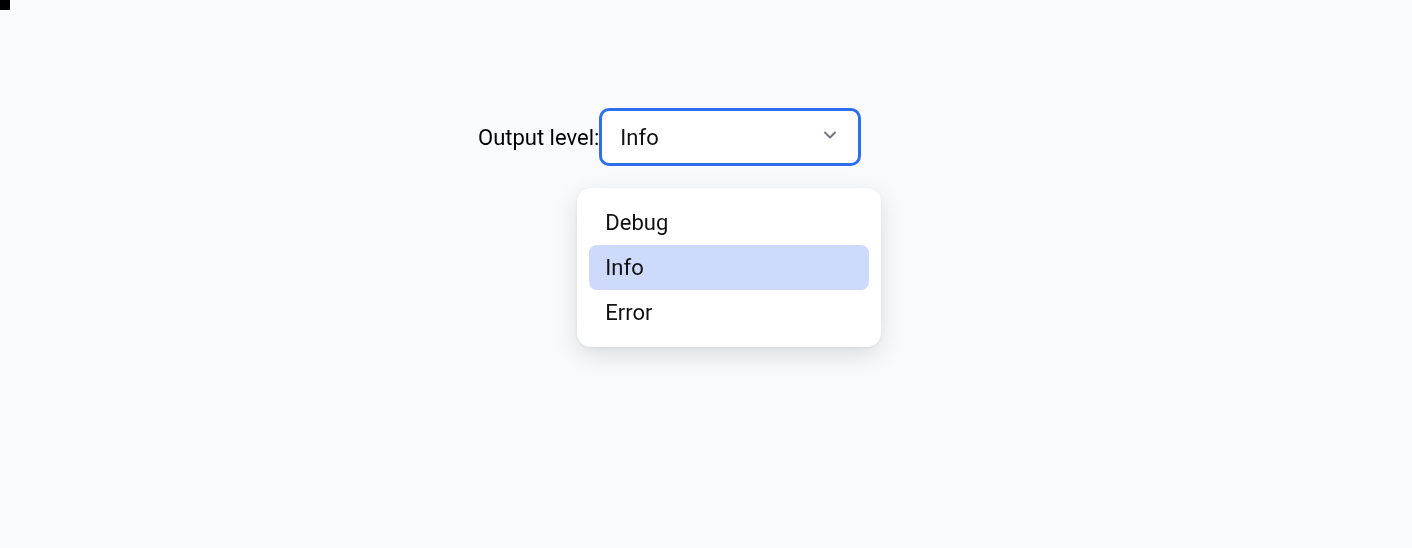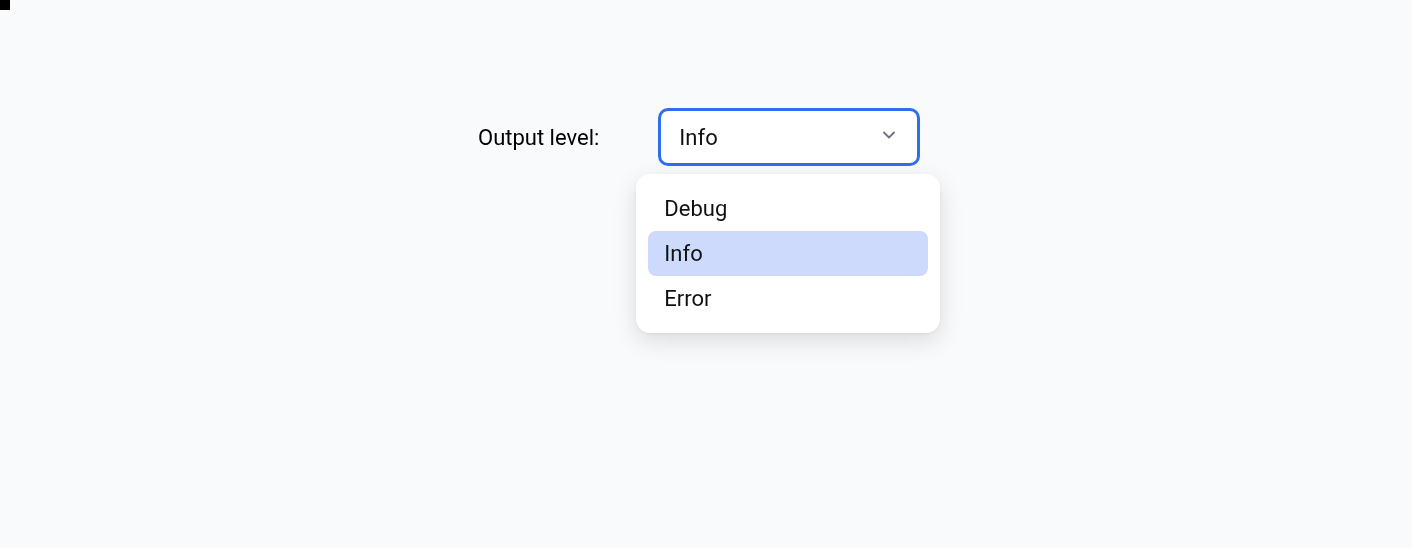"Output level:" .container { gap: 14px -> none }
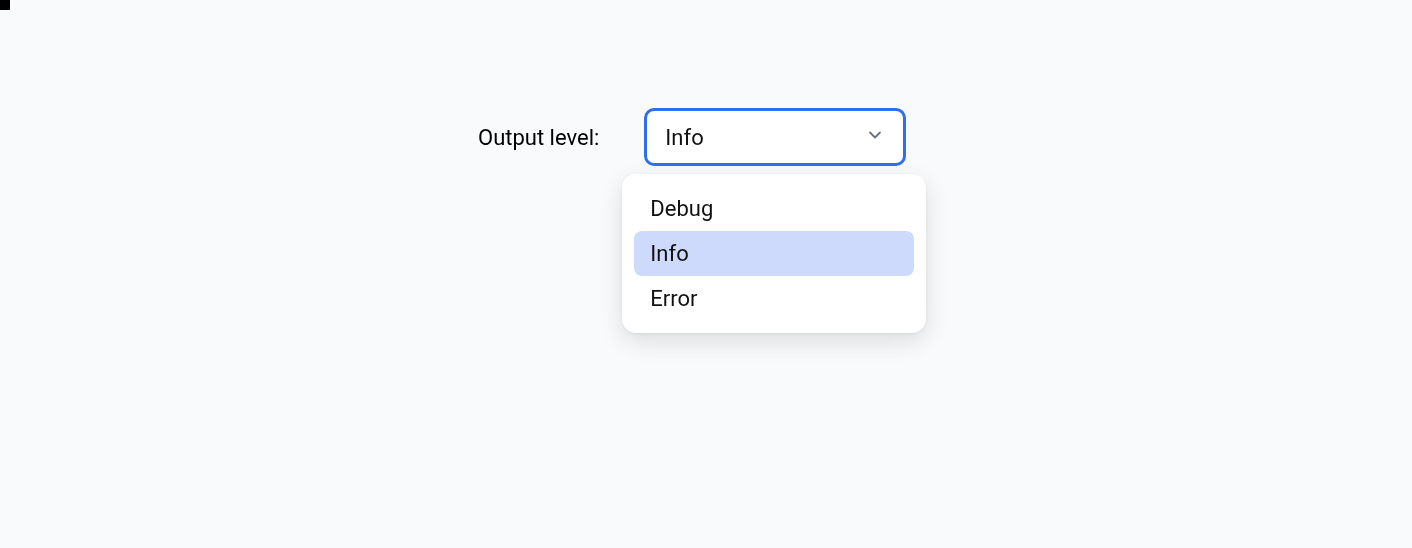"Info" .select-wrap { margin-left: 45px -> none }
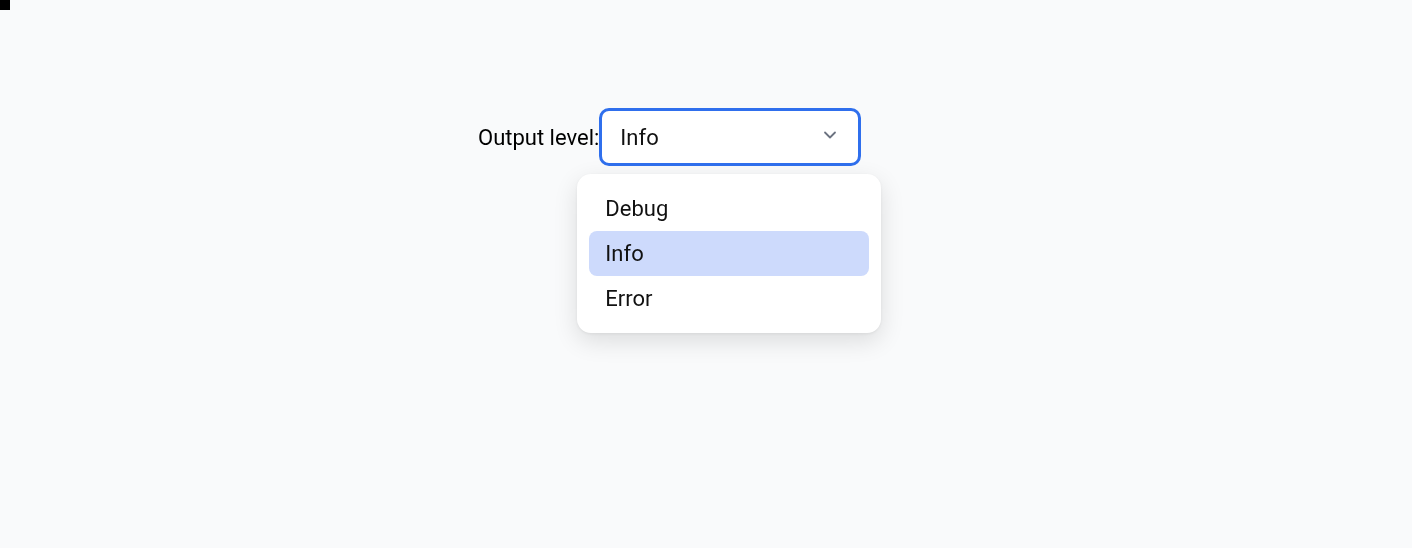"Debug" .dropdown { top: 66px -> 80px }
